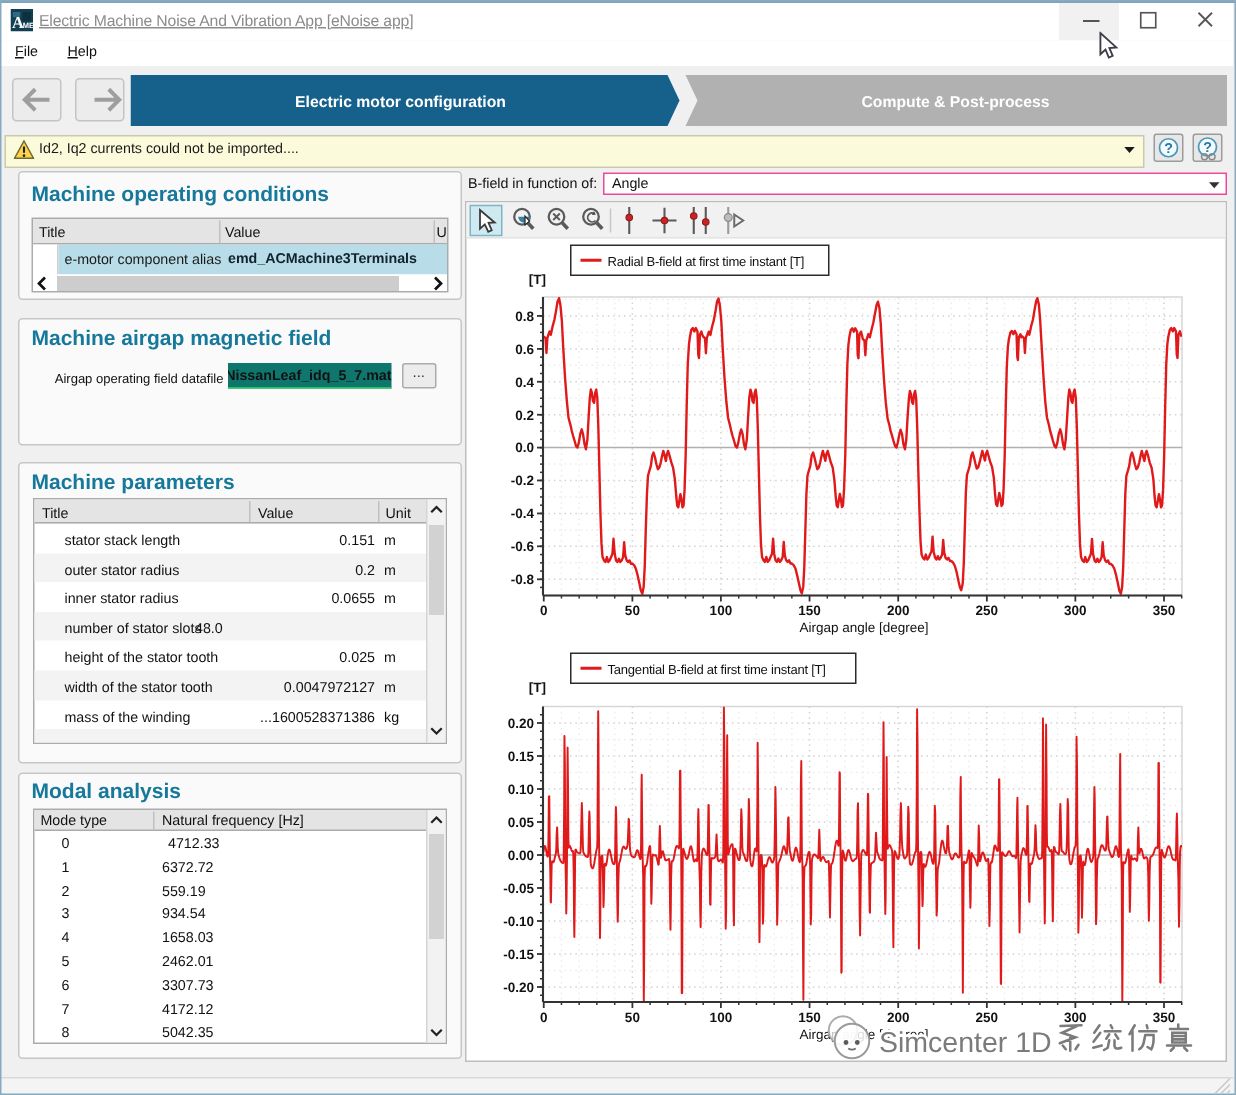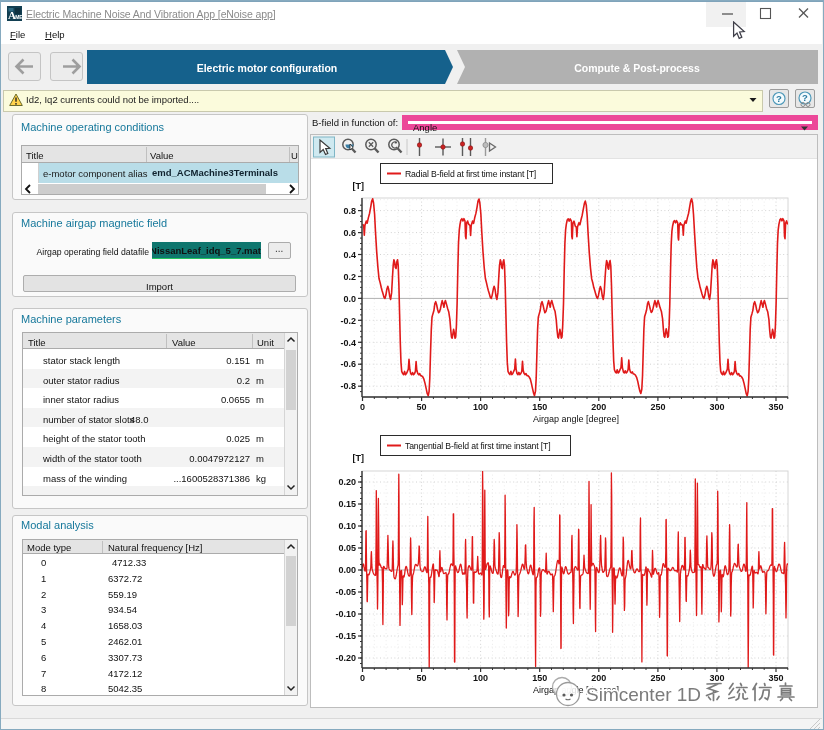"Machine operating conditions" .ghead { font-size: 11px -> 14px; font-weight: normal -> bold }
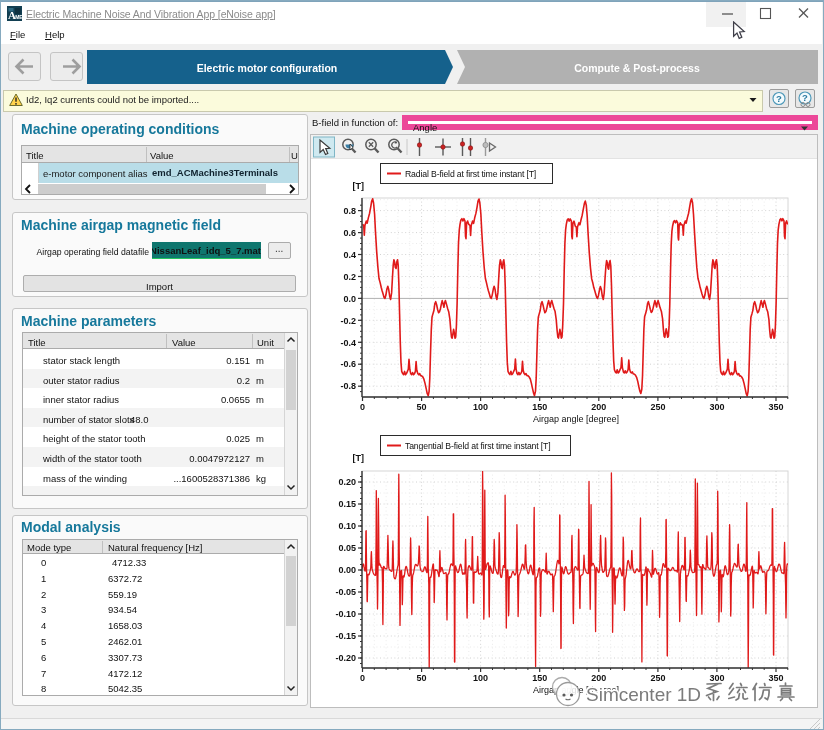"Angle" div.abs { border: 6px solid #ec4899 -> 1px solid #ec4899 }
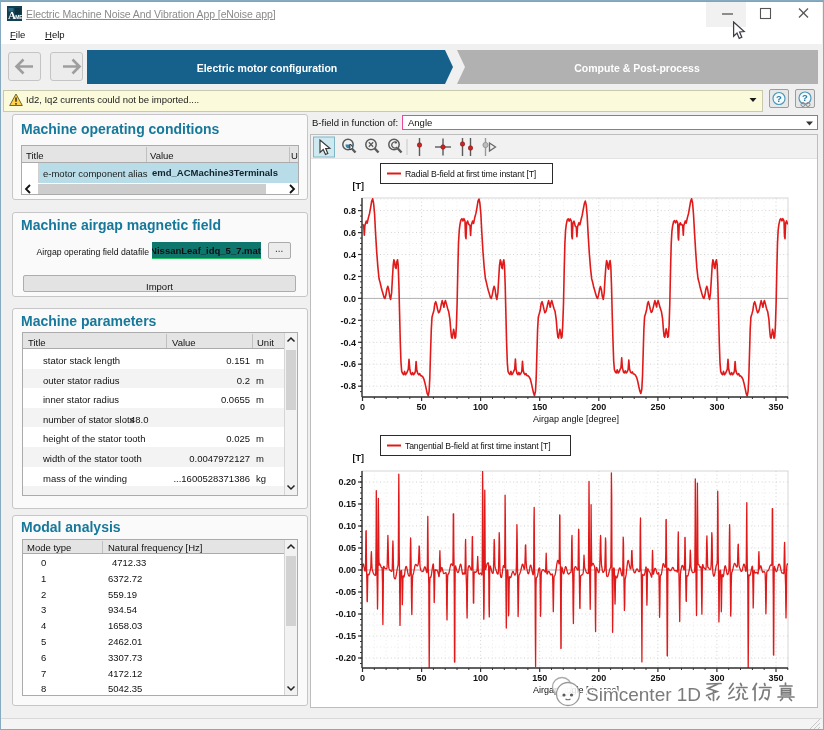"Import" div.abs { html: <div> <span>Import</span> </div> -> none }
